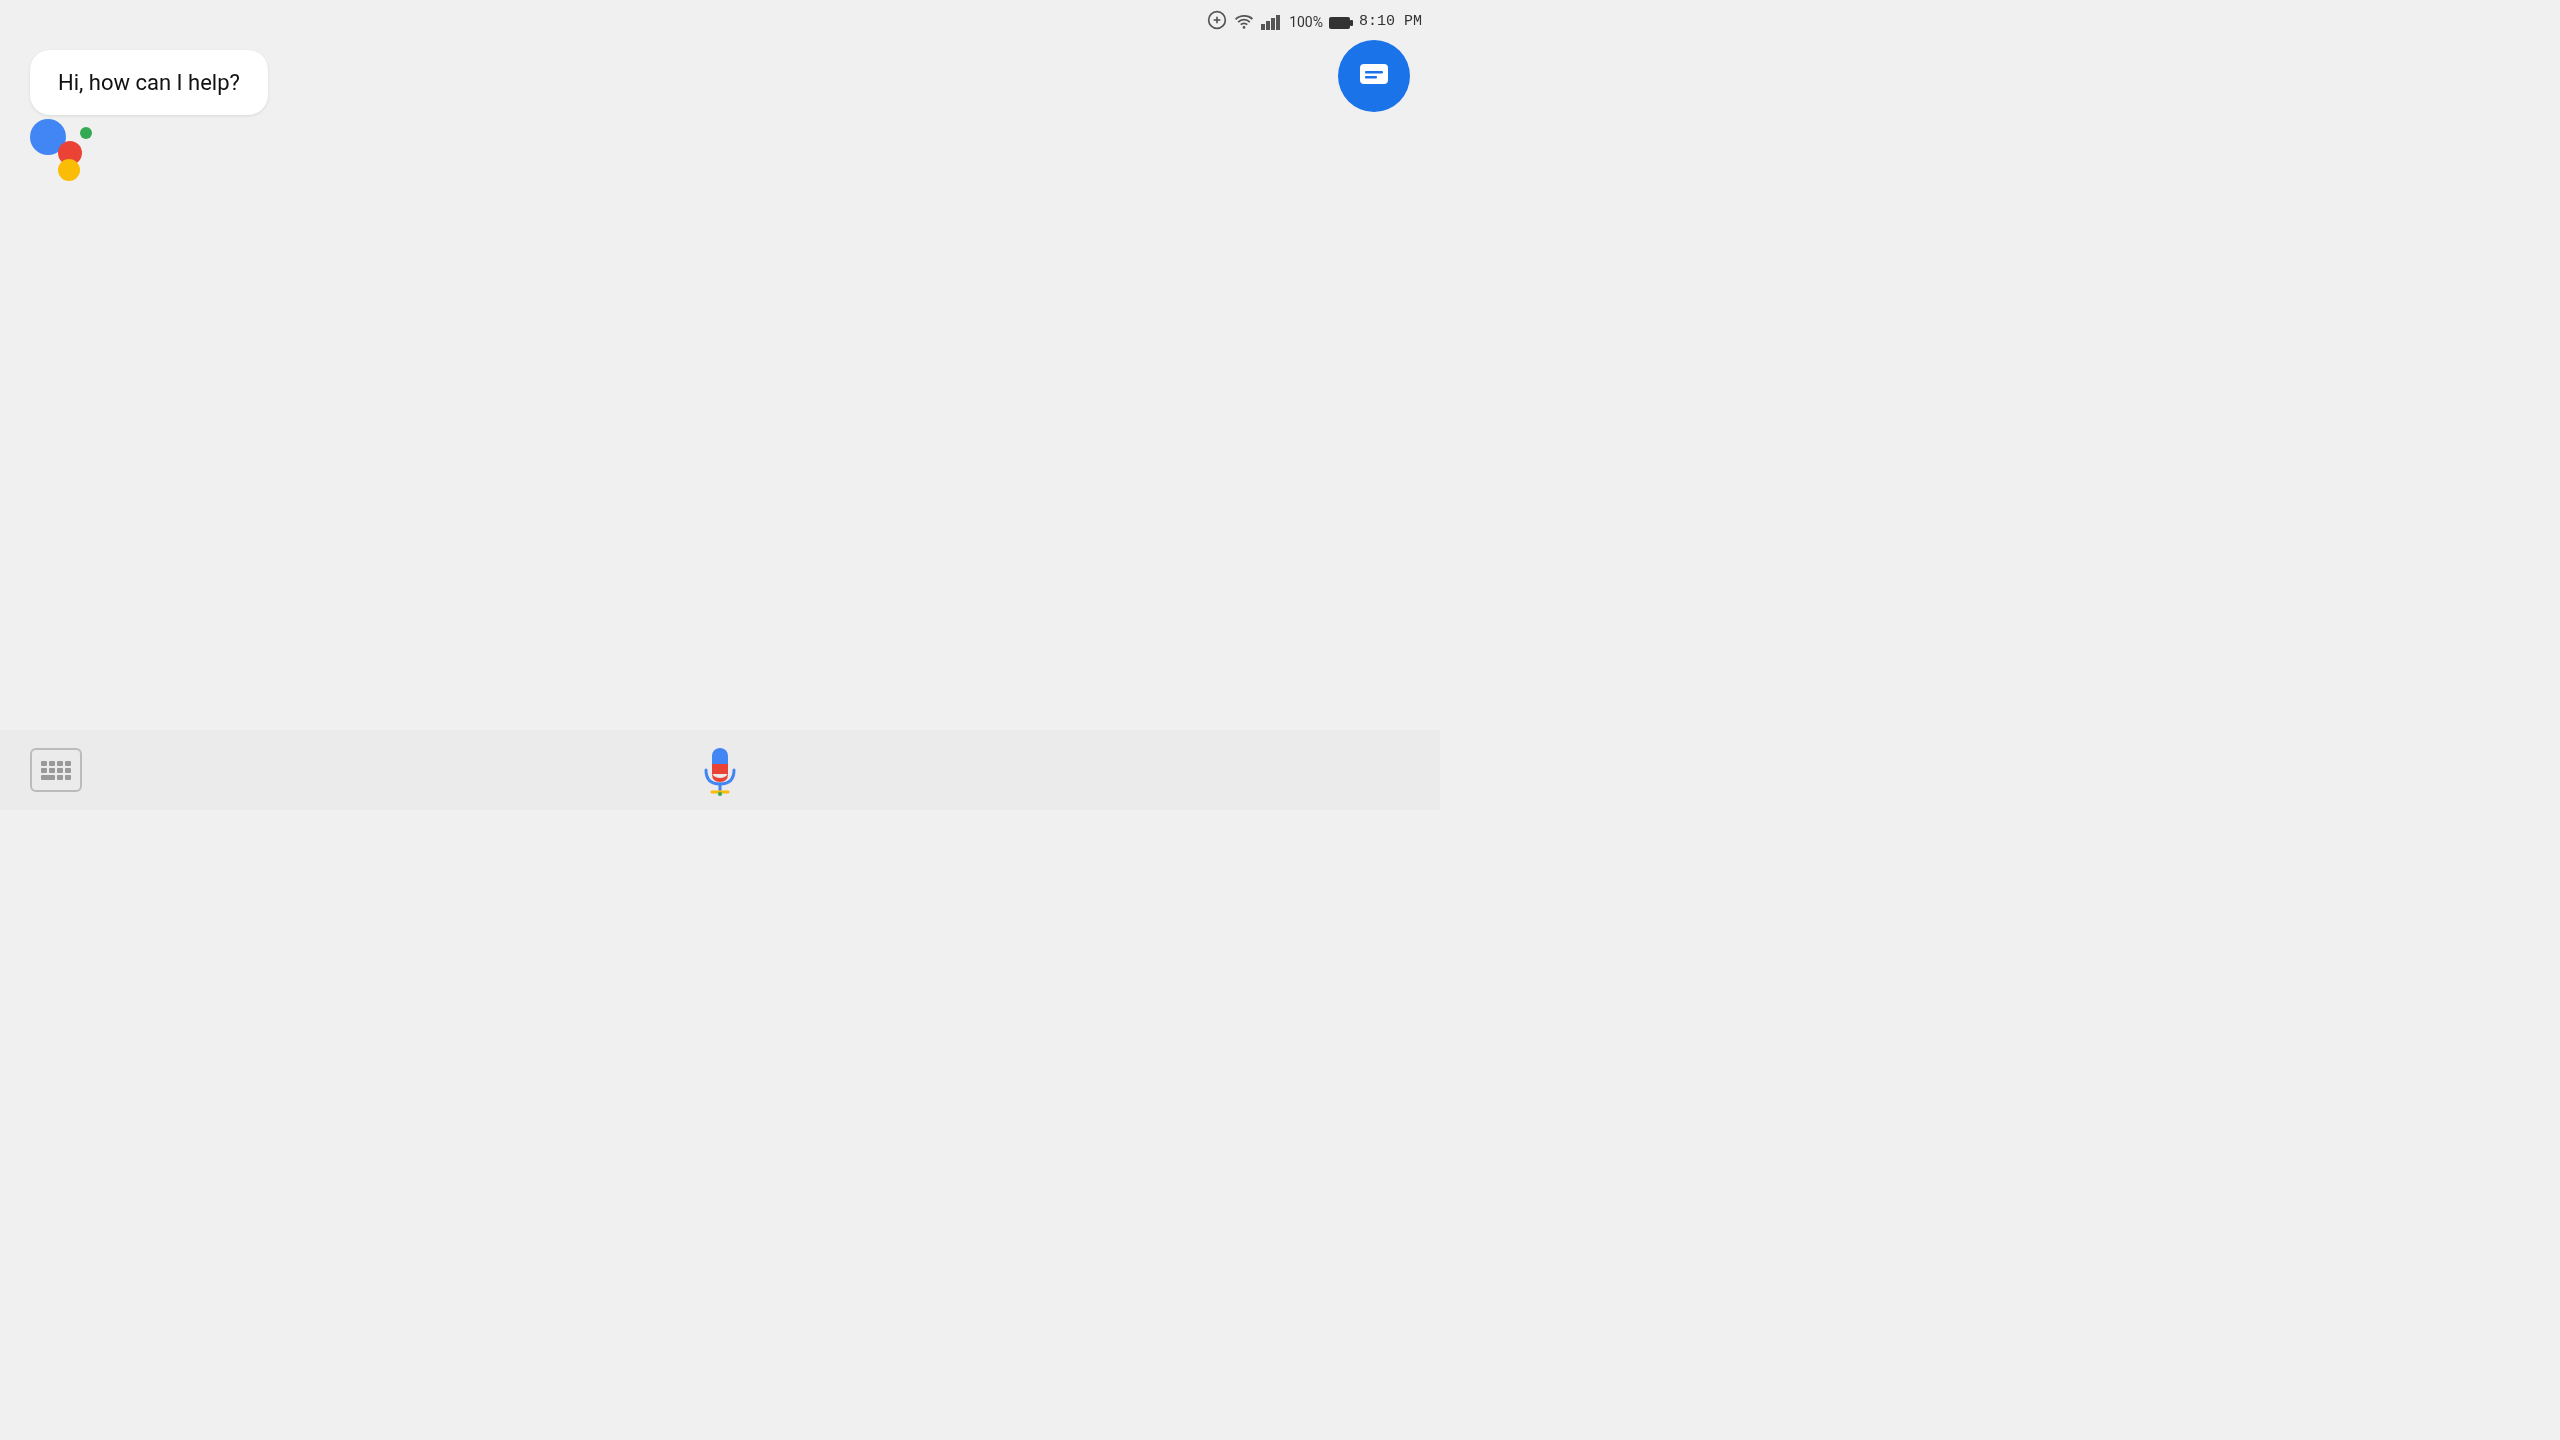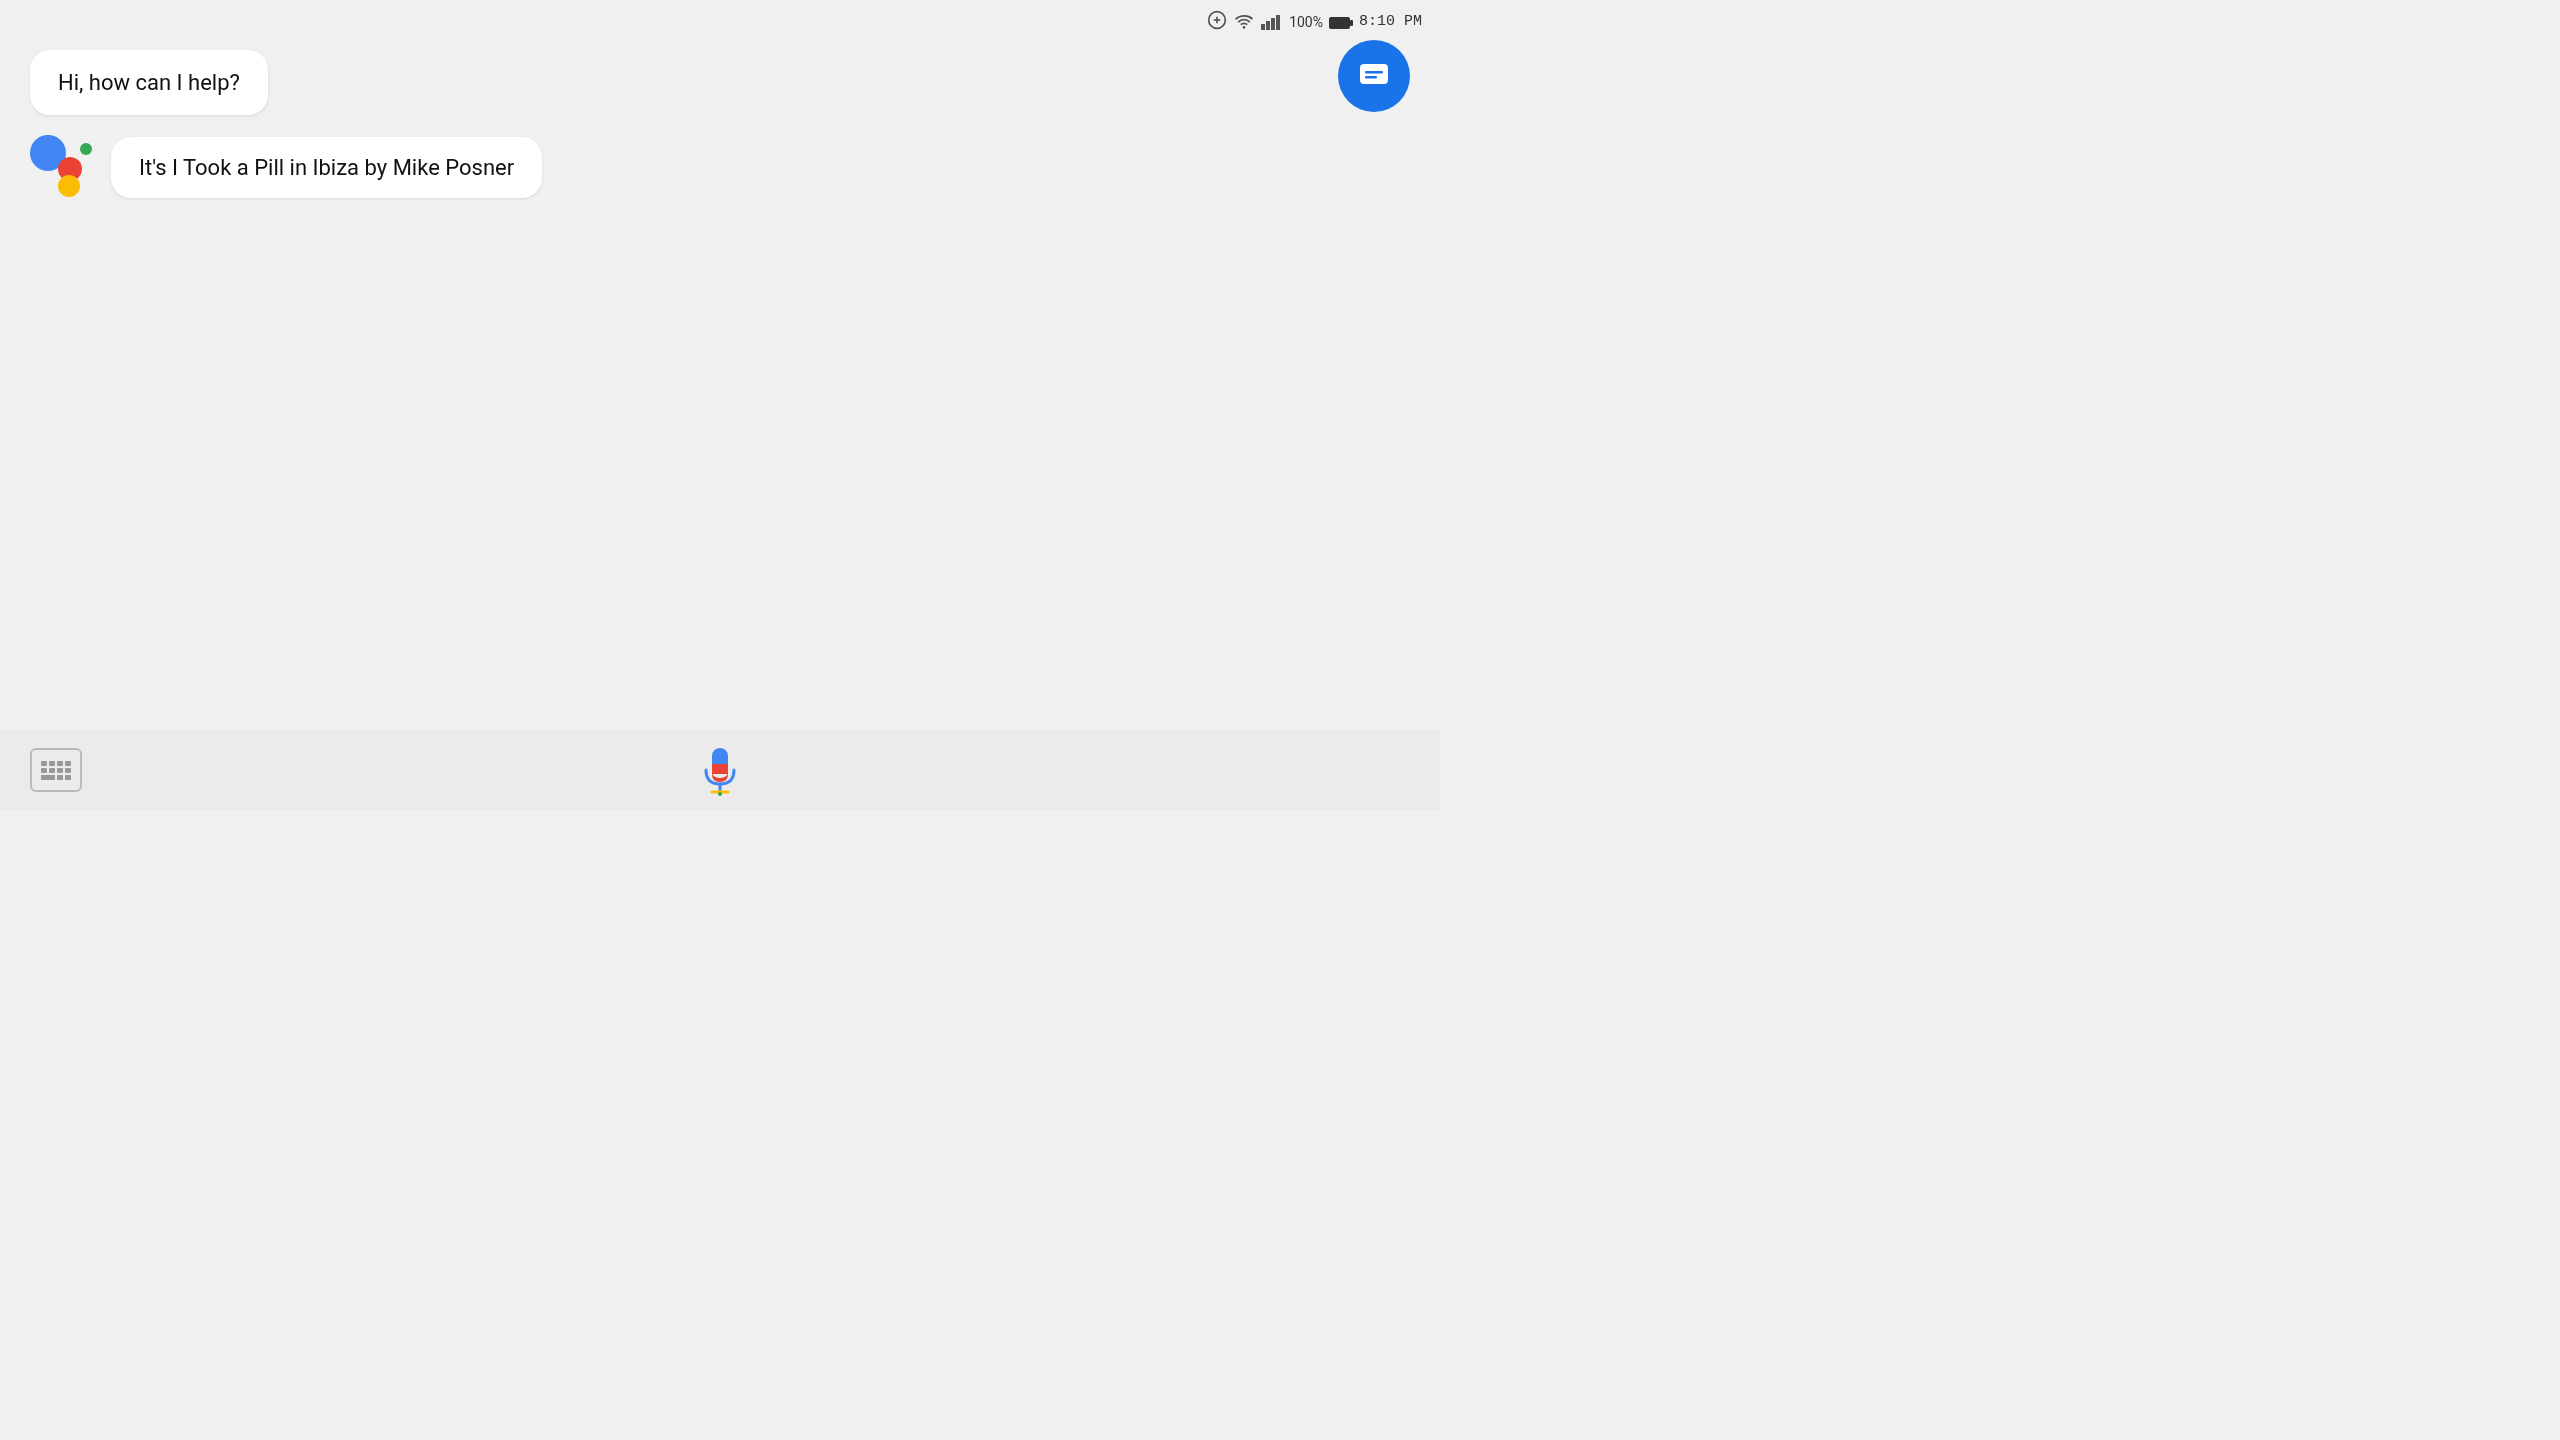"Hi, how can I help?" .chat-container { gap: 20px -> 4px }
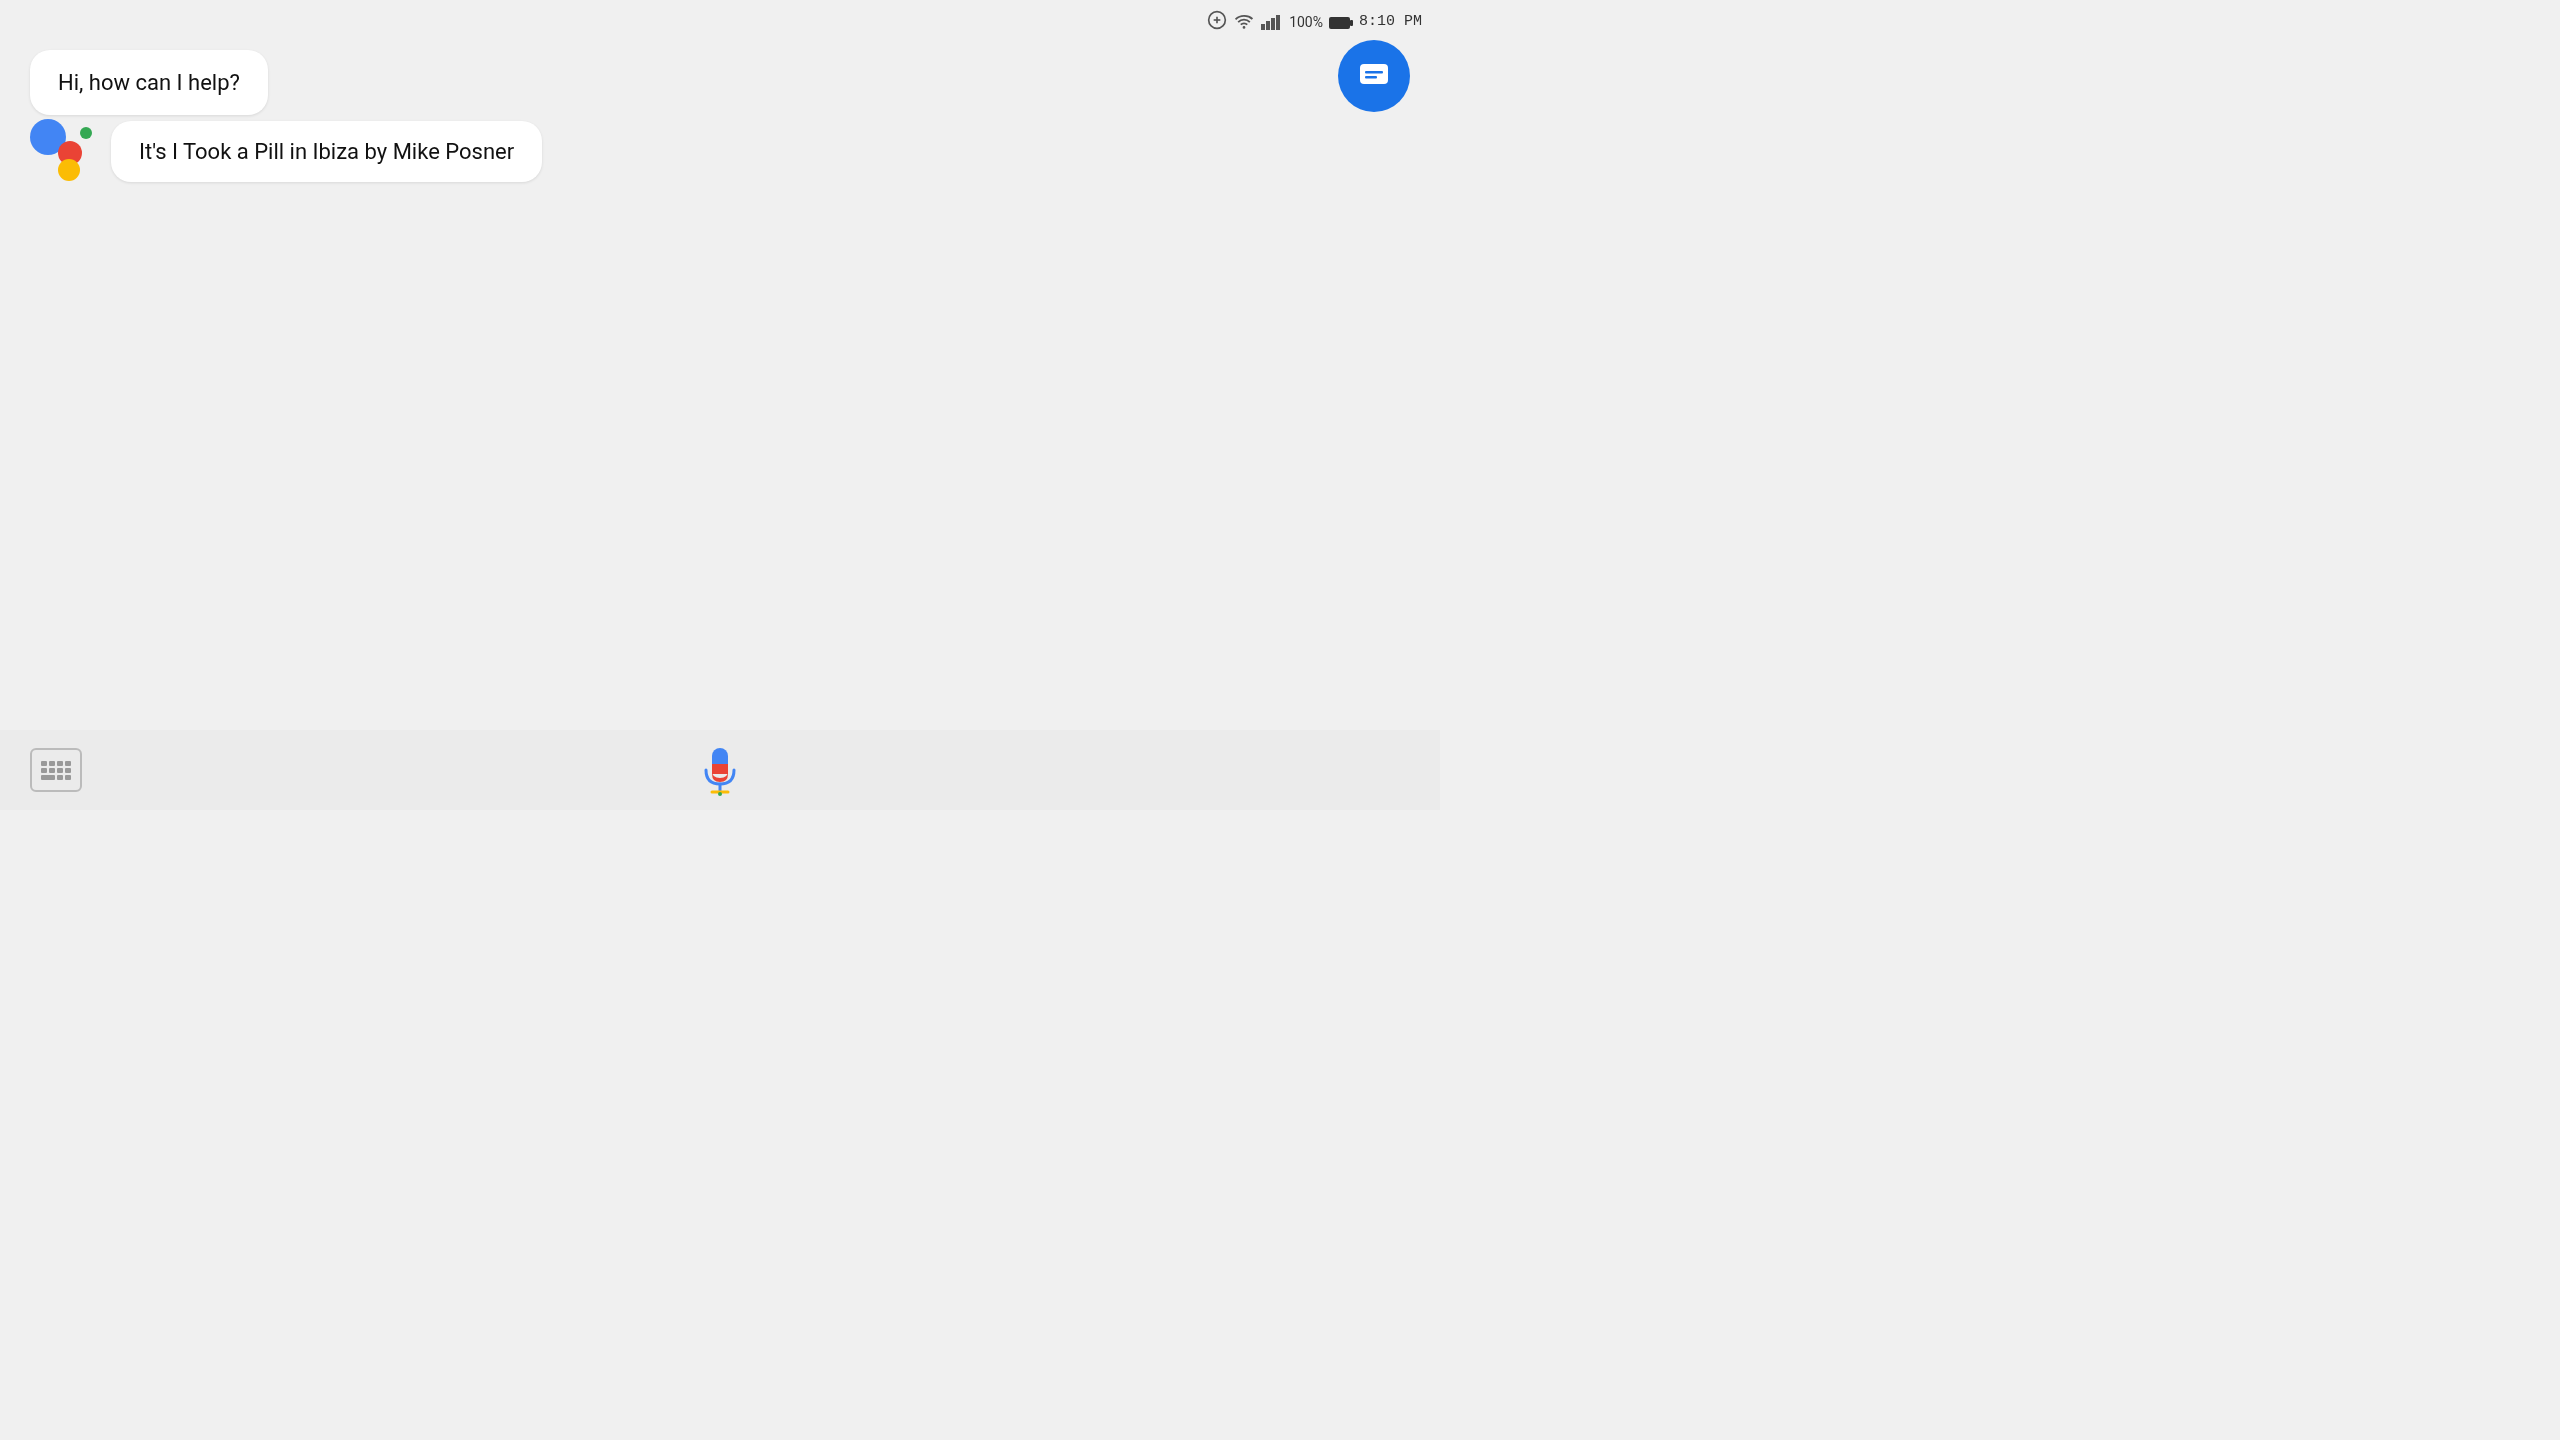"It's I Took a Pill" div.assistant-text-bubble { html: <div> <span>It's I Took a Pill in Ibiza by Mike Posner</span> </div> -> none }
